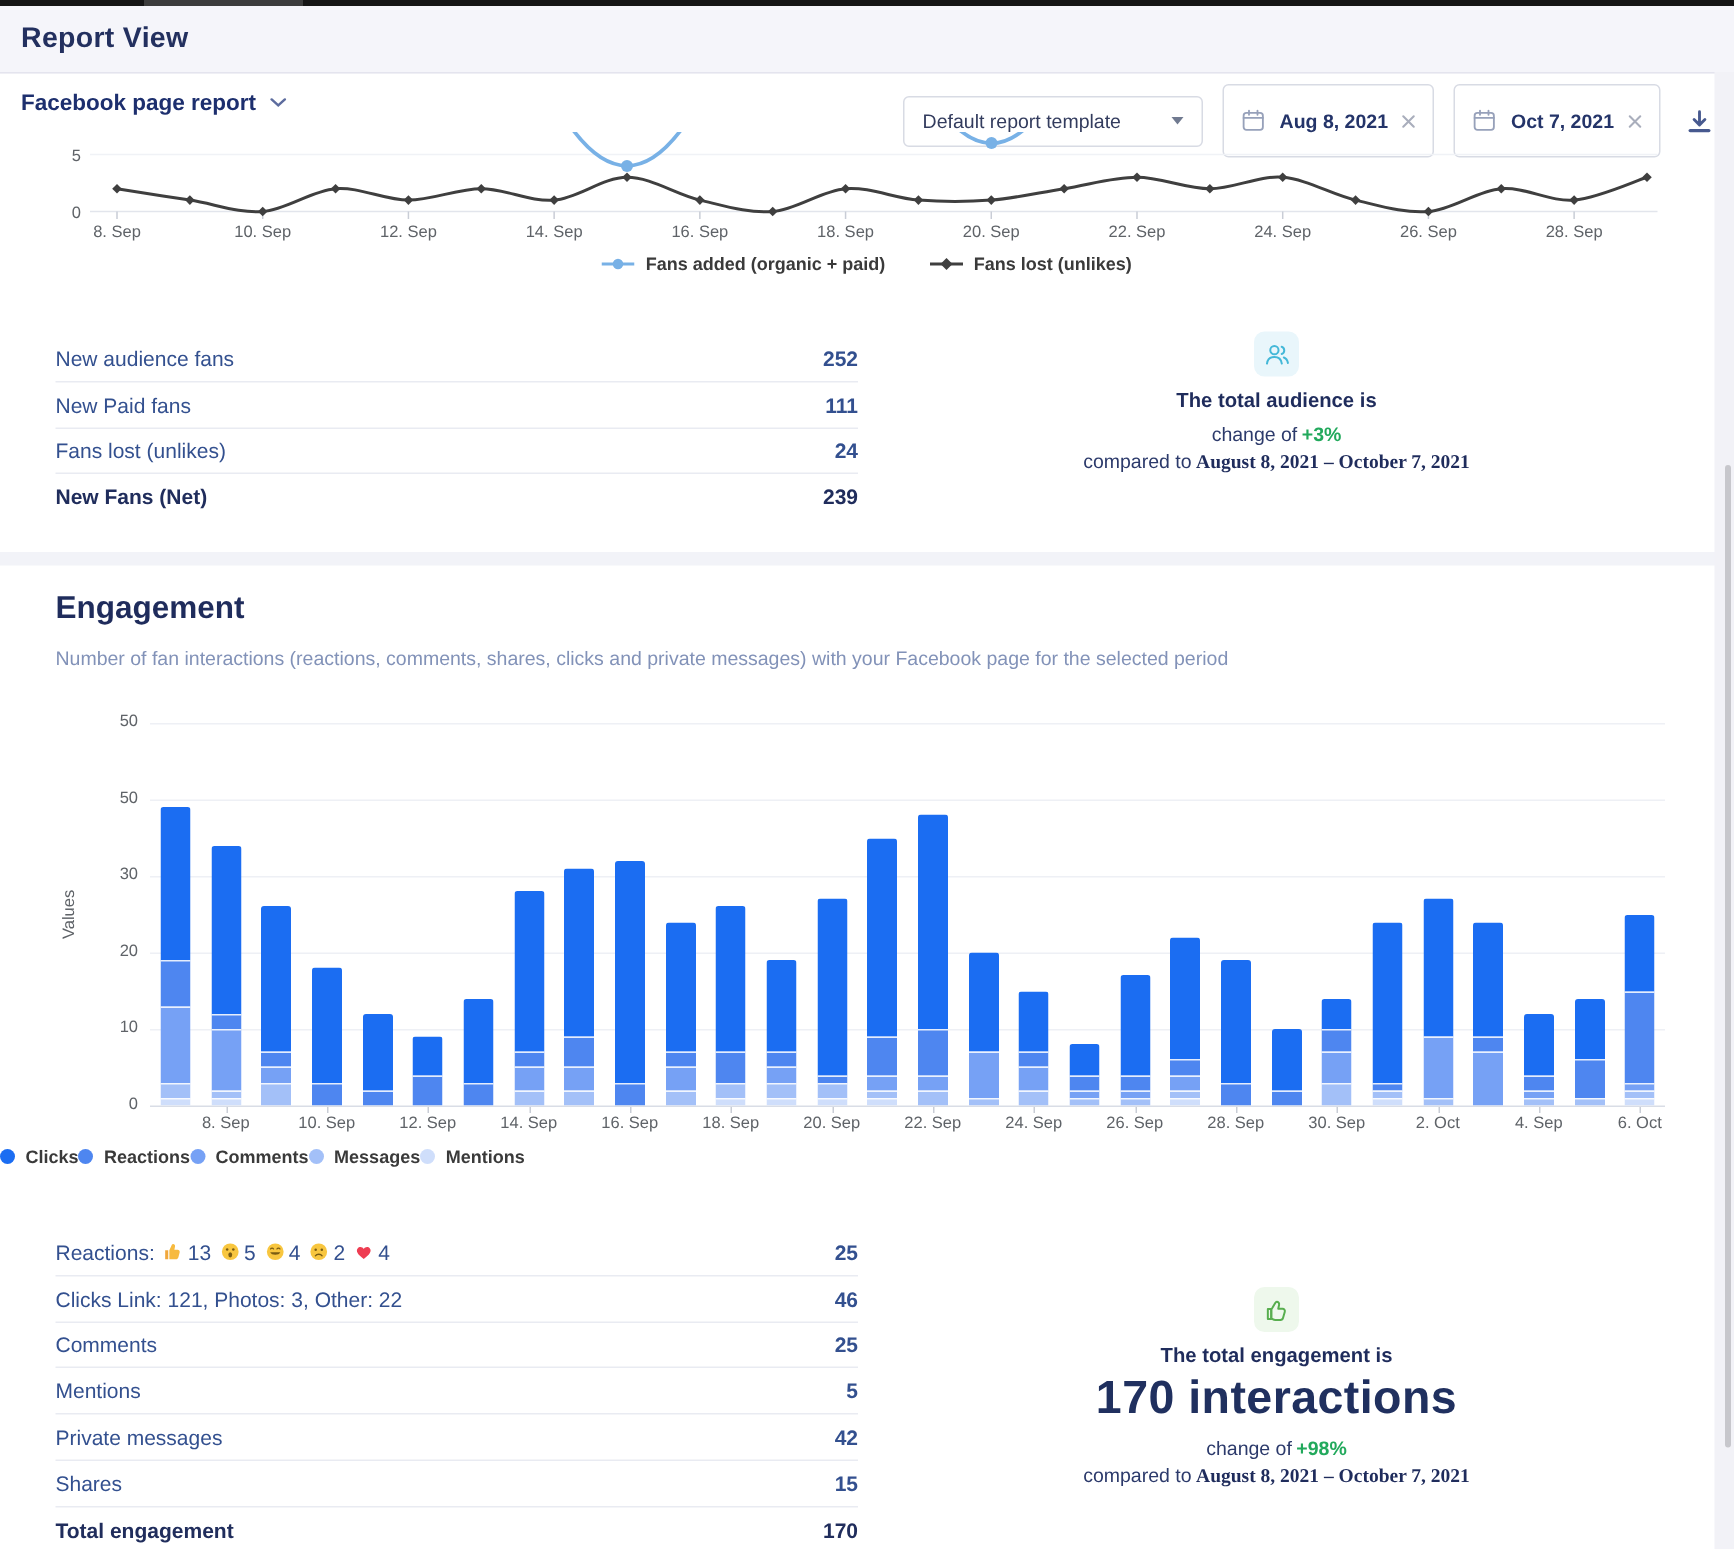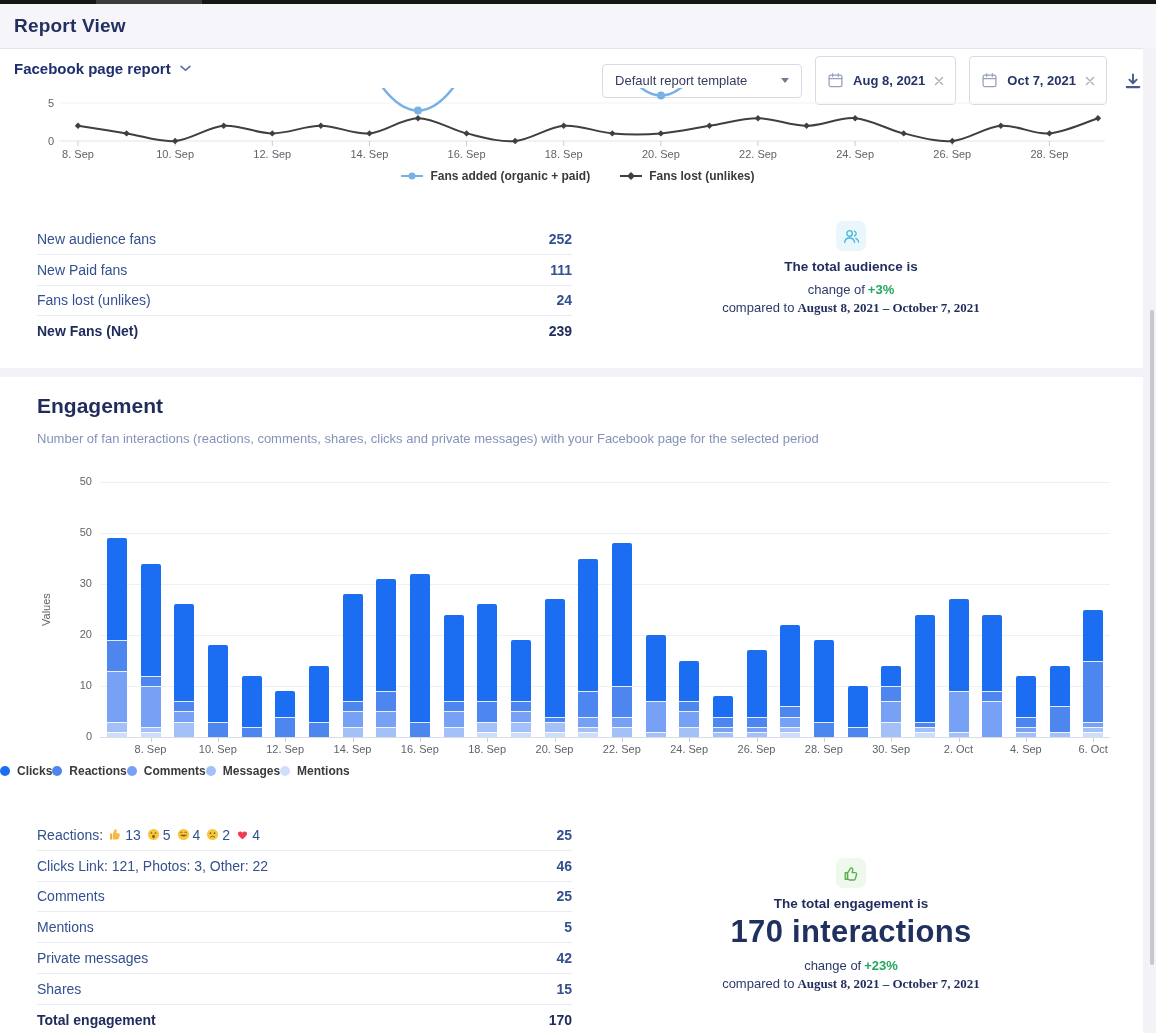"+23%" span.green-val { text: +23% -> +98% }
